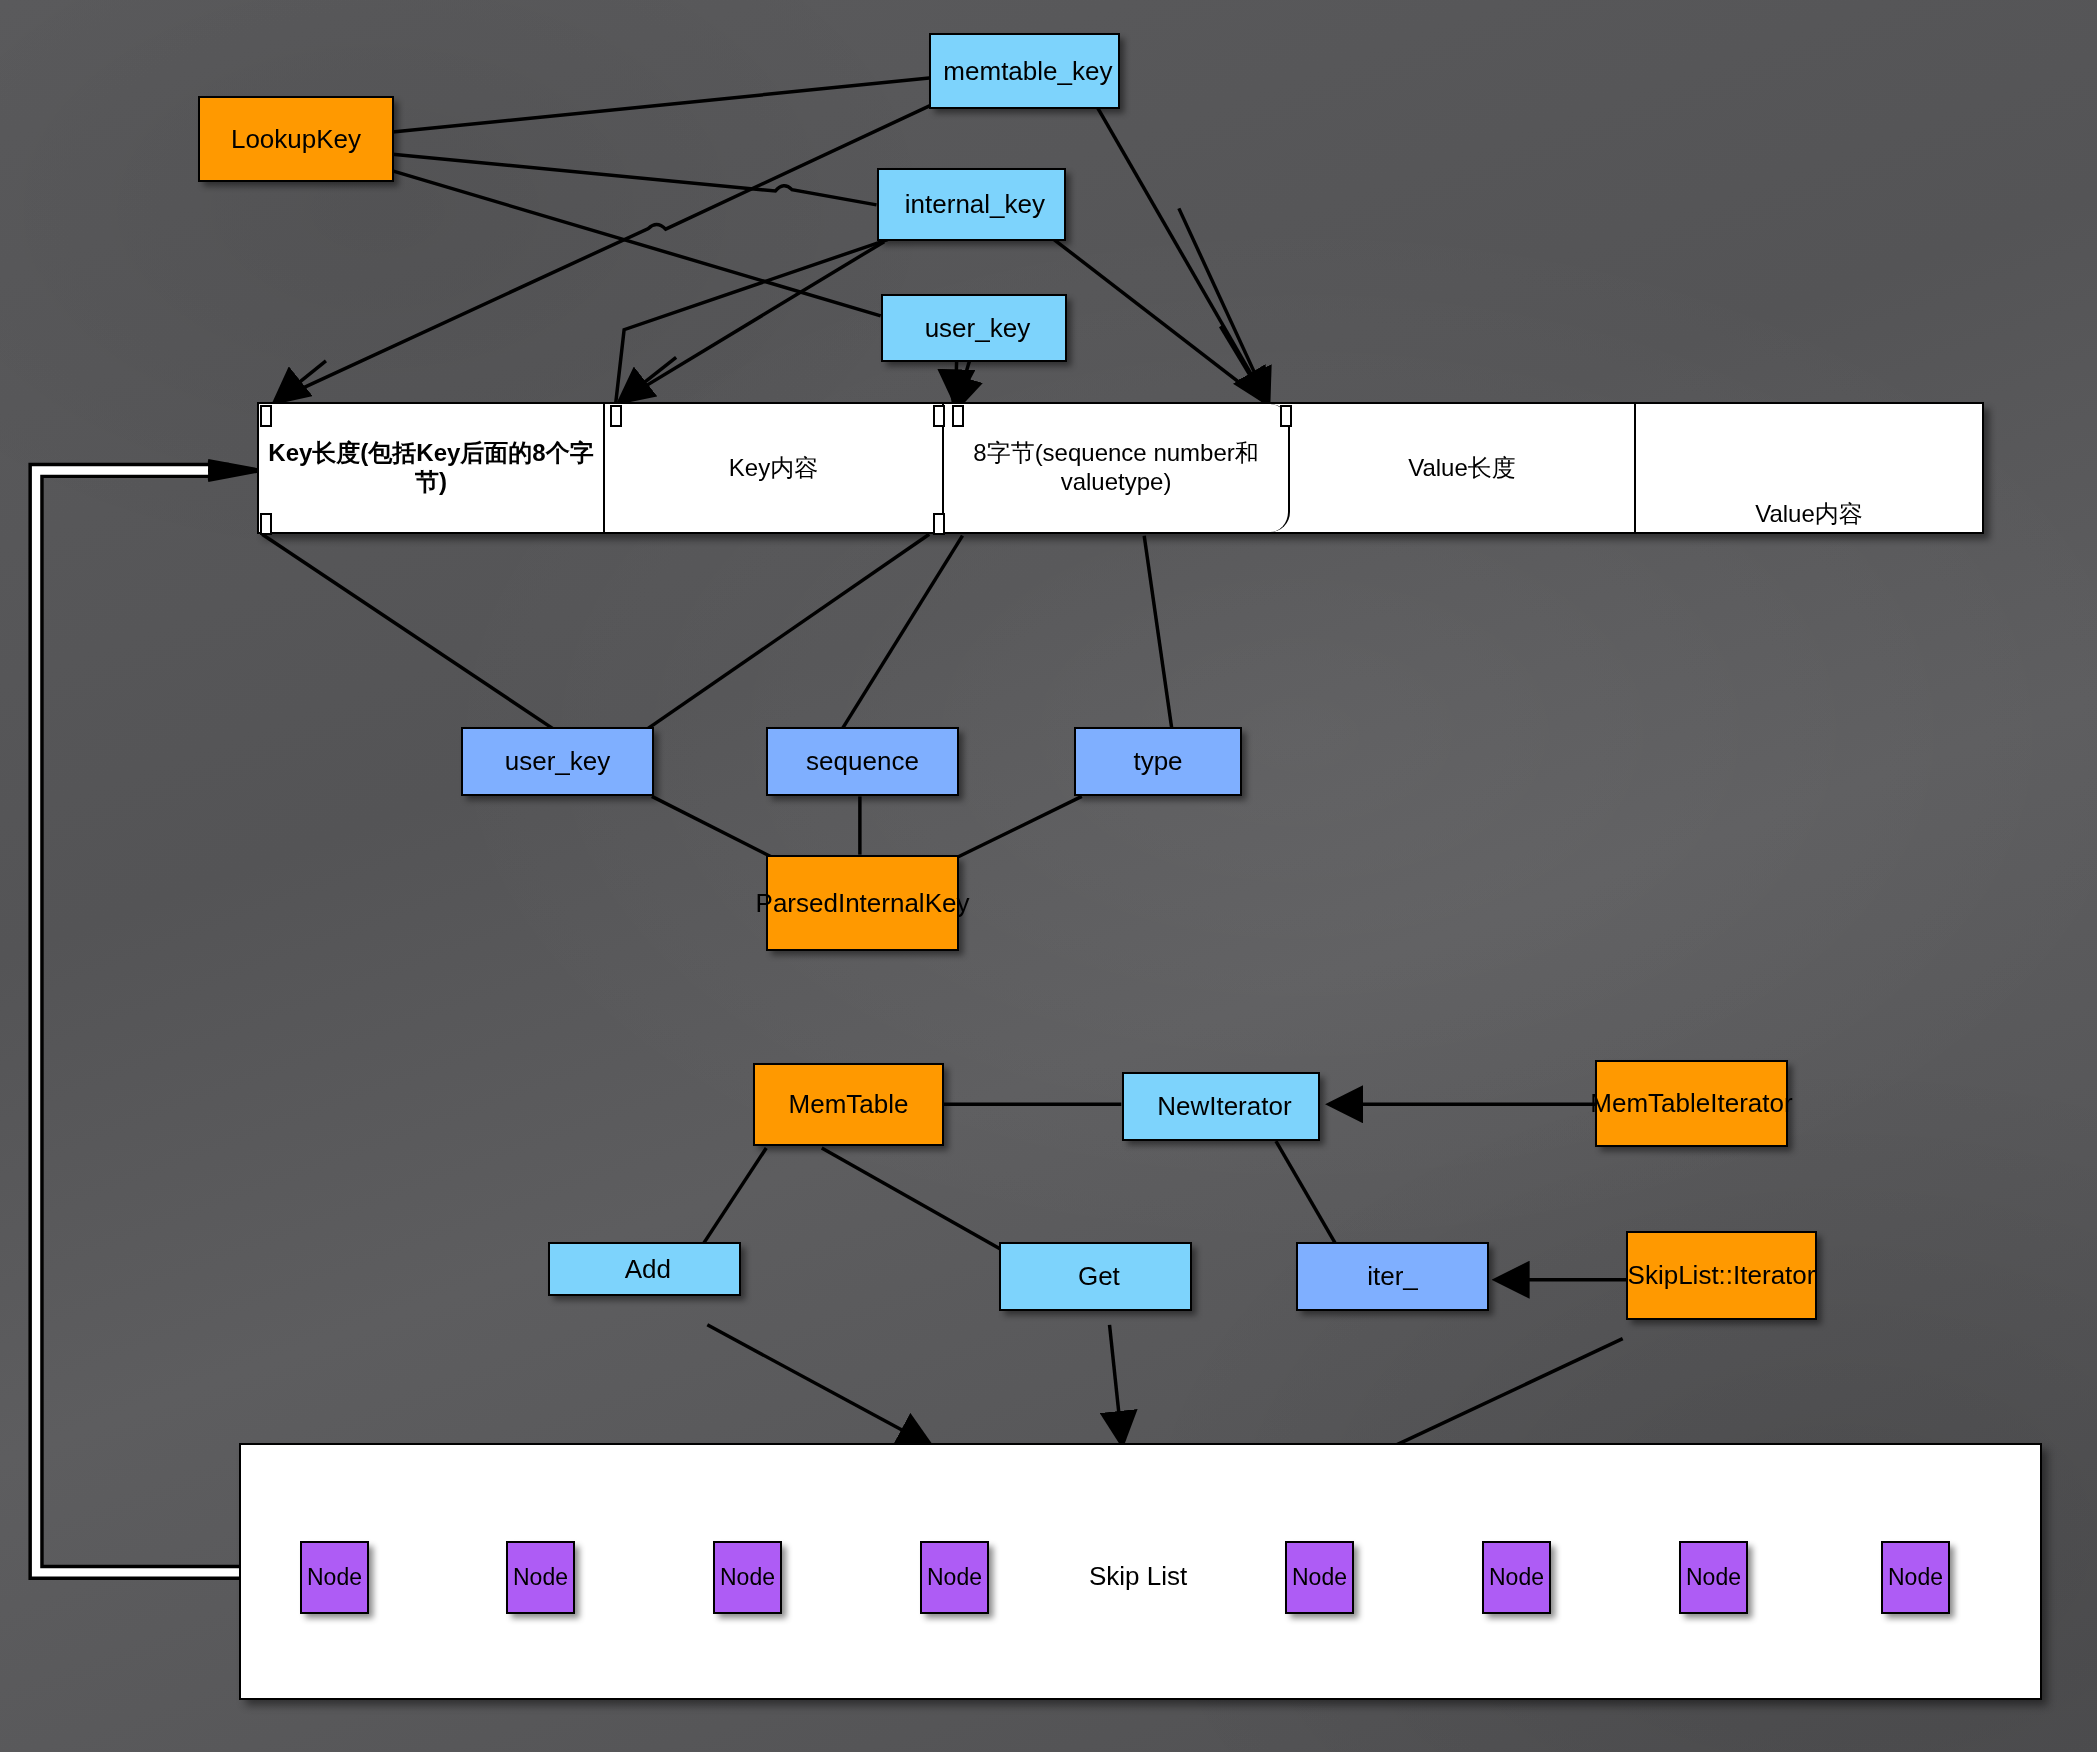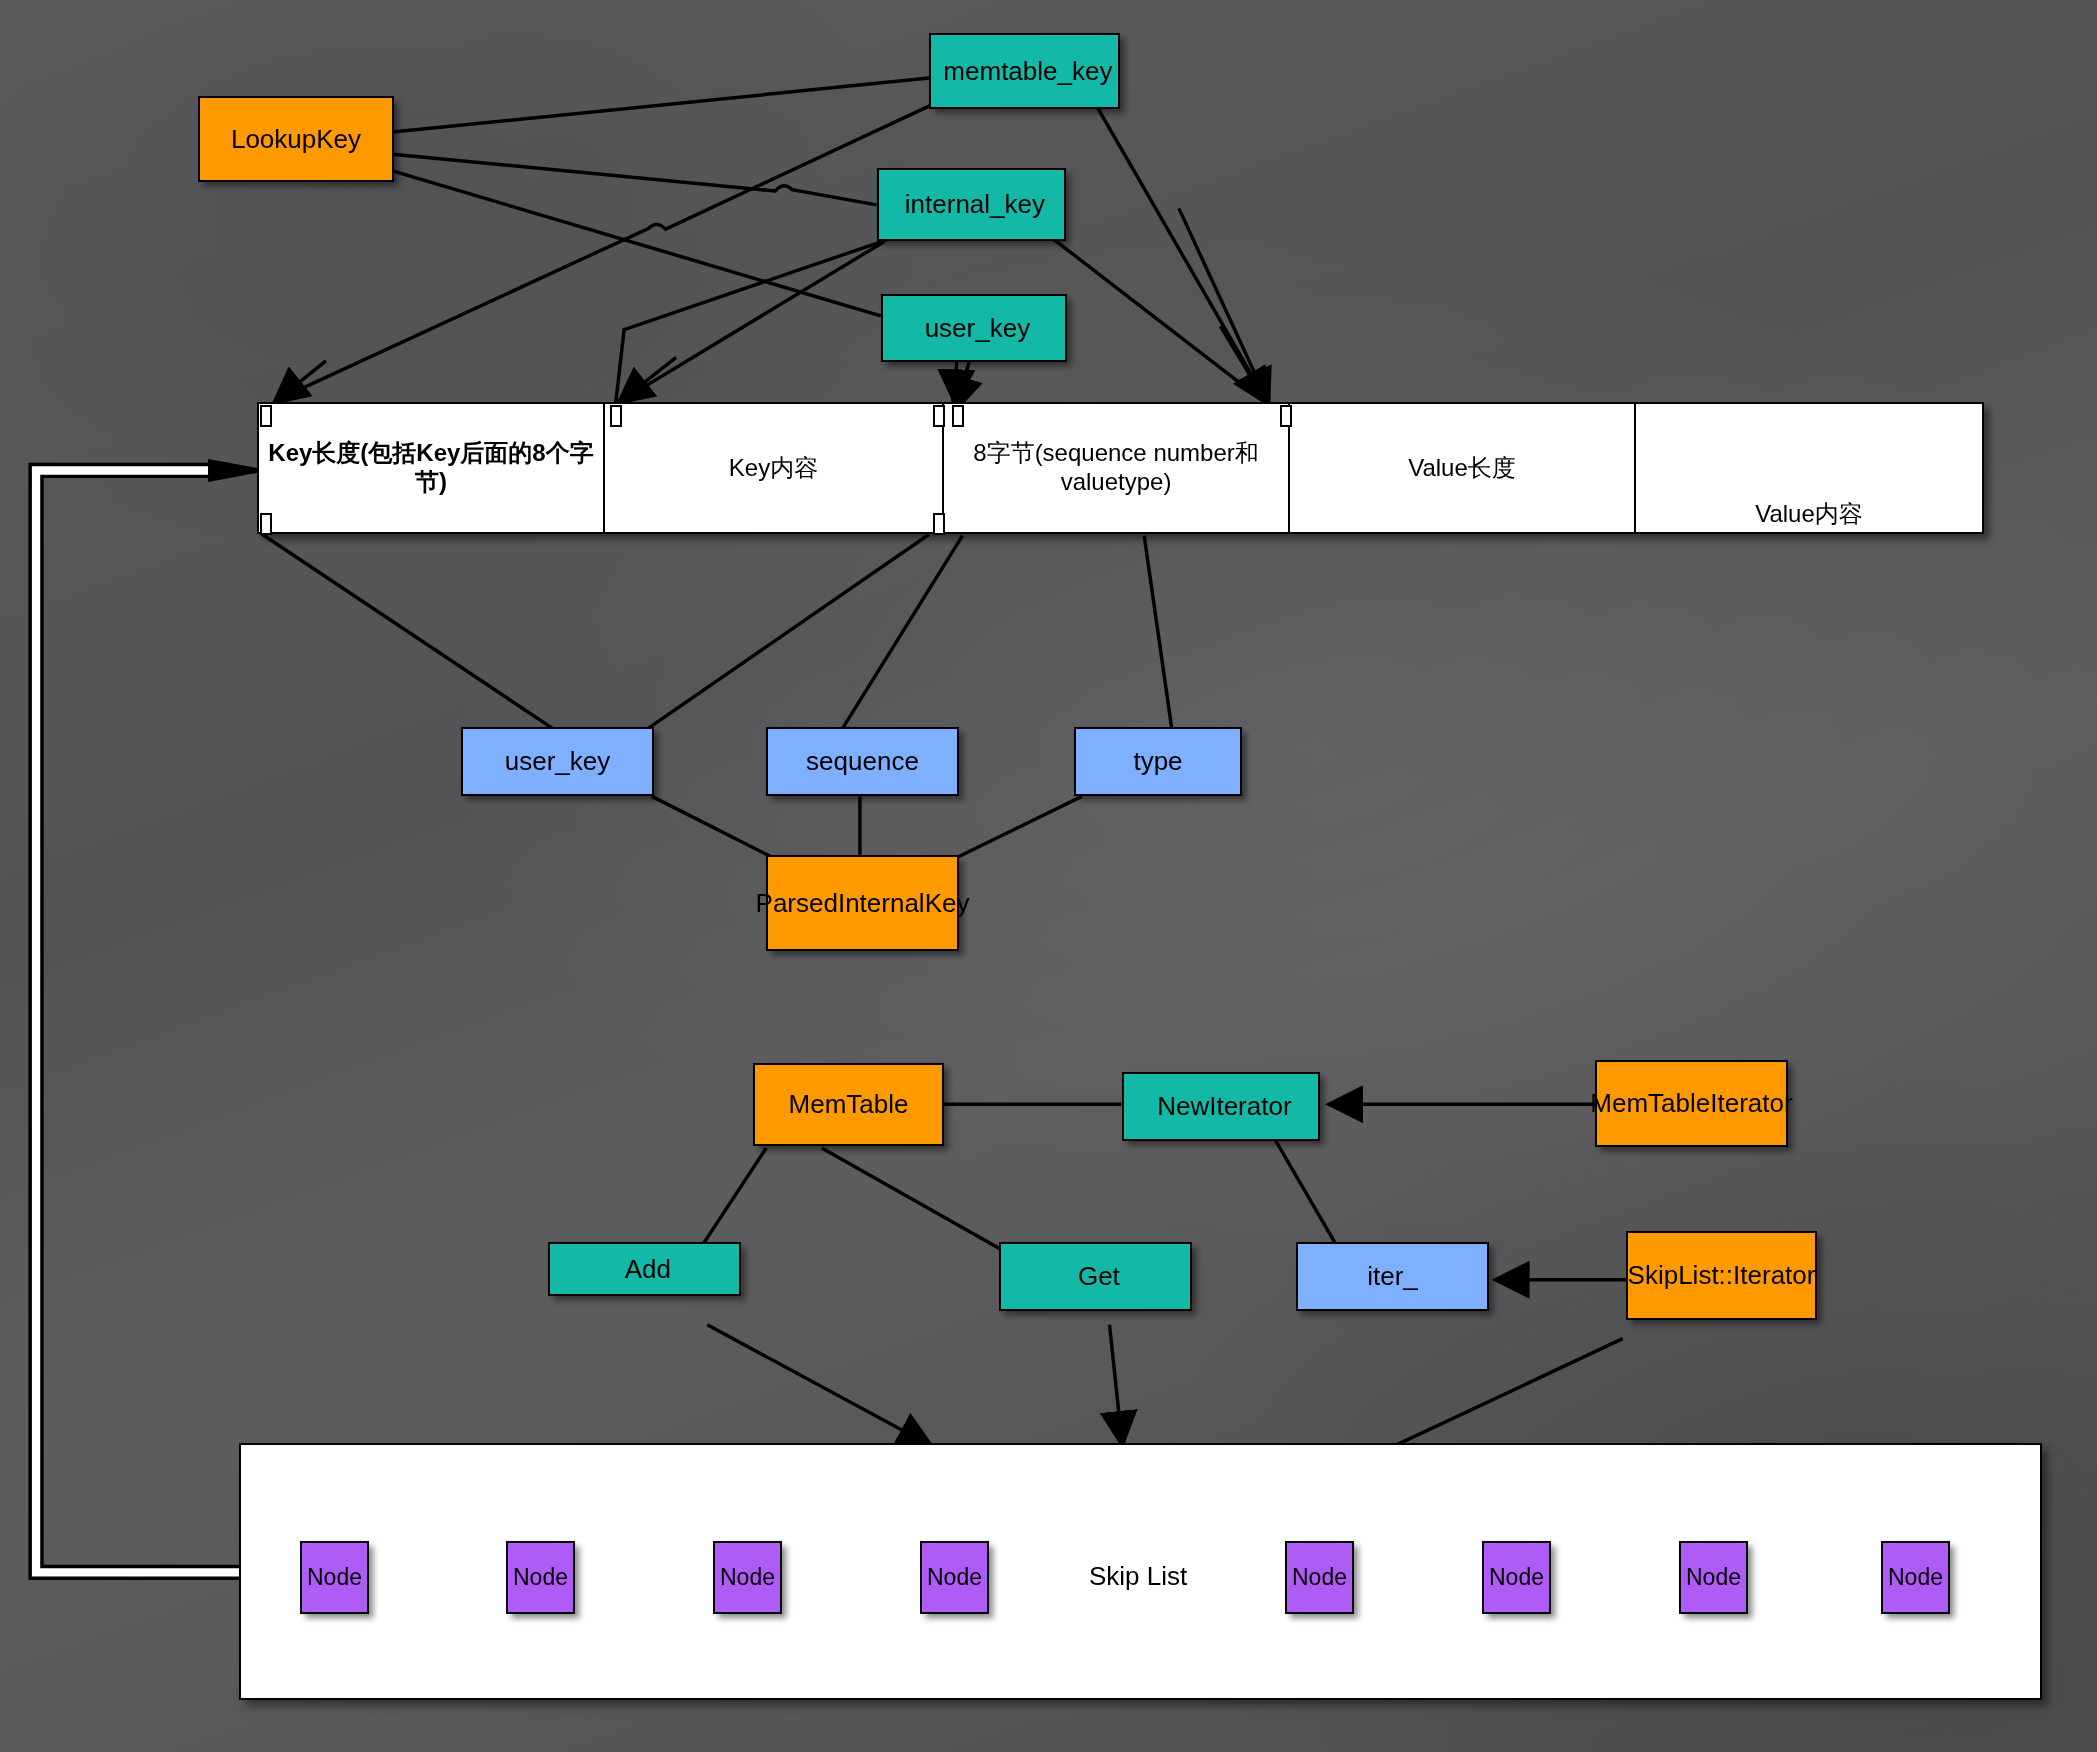"memtable_key" .green { background: #14b8a6 -> #7dd3fc }
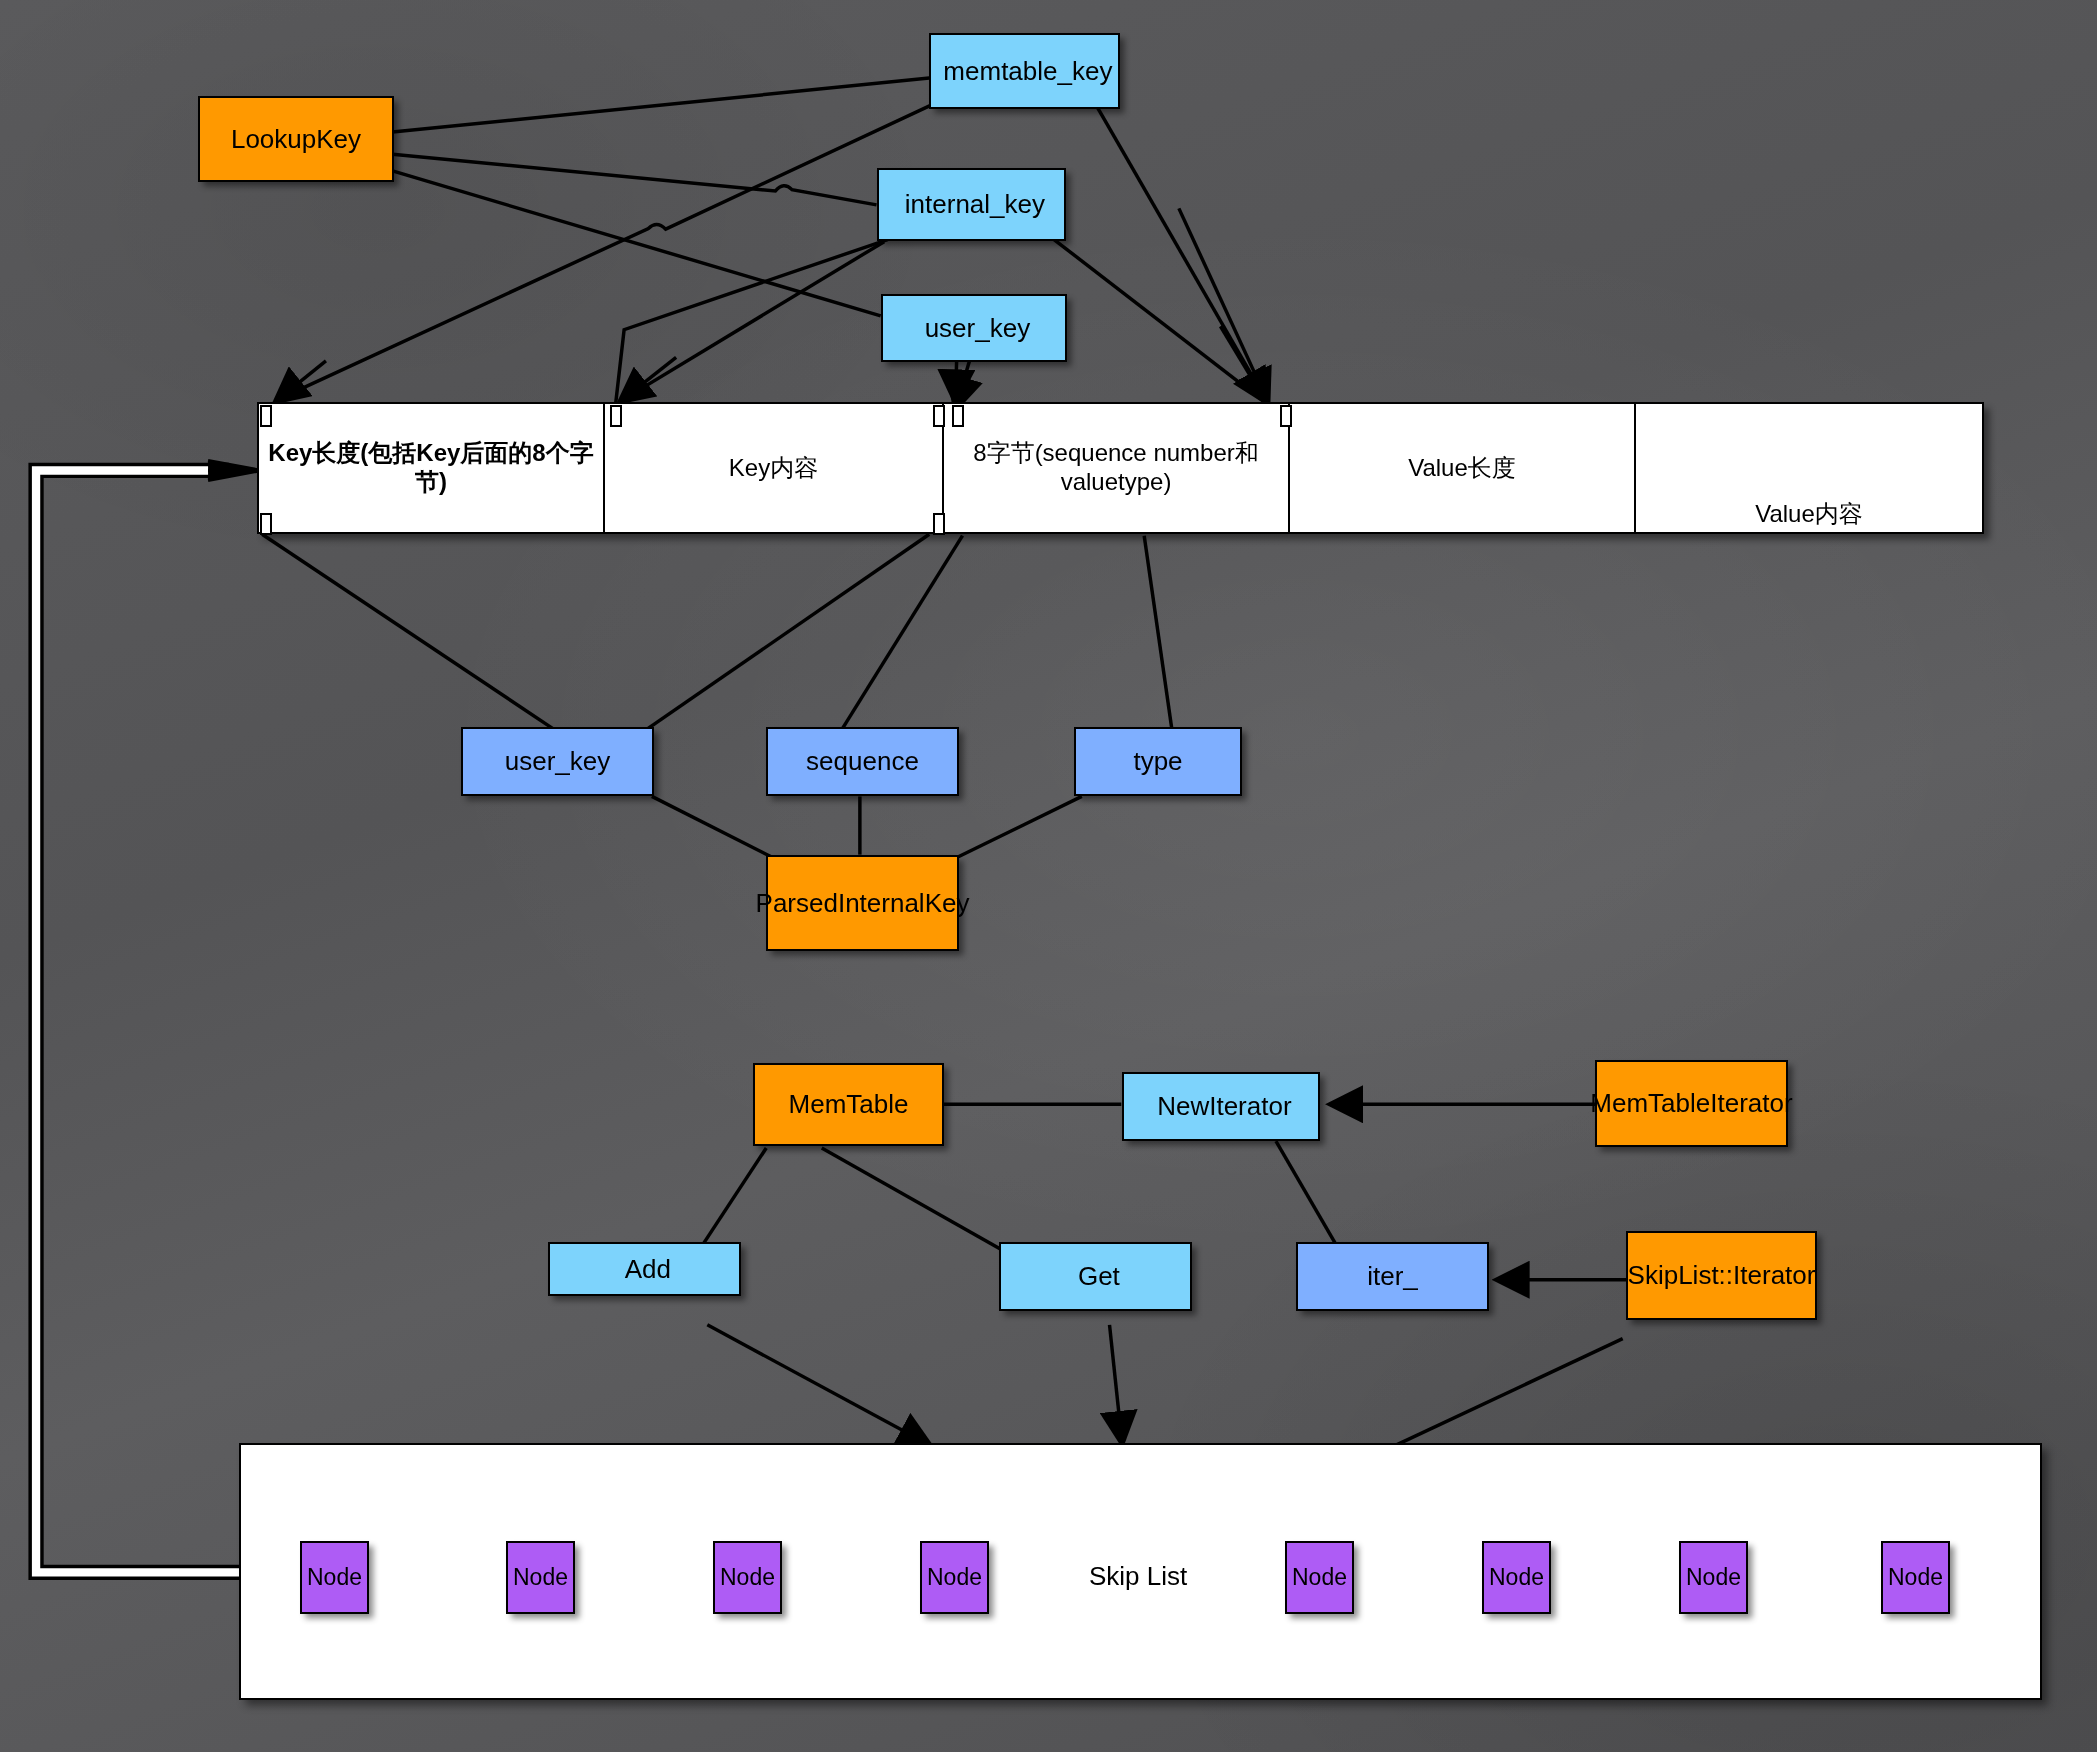"8字节(sequence number和valuetype)" div.cell { border-radius: none -> 20px }
